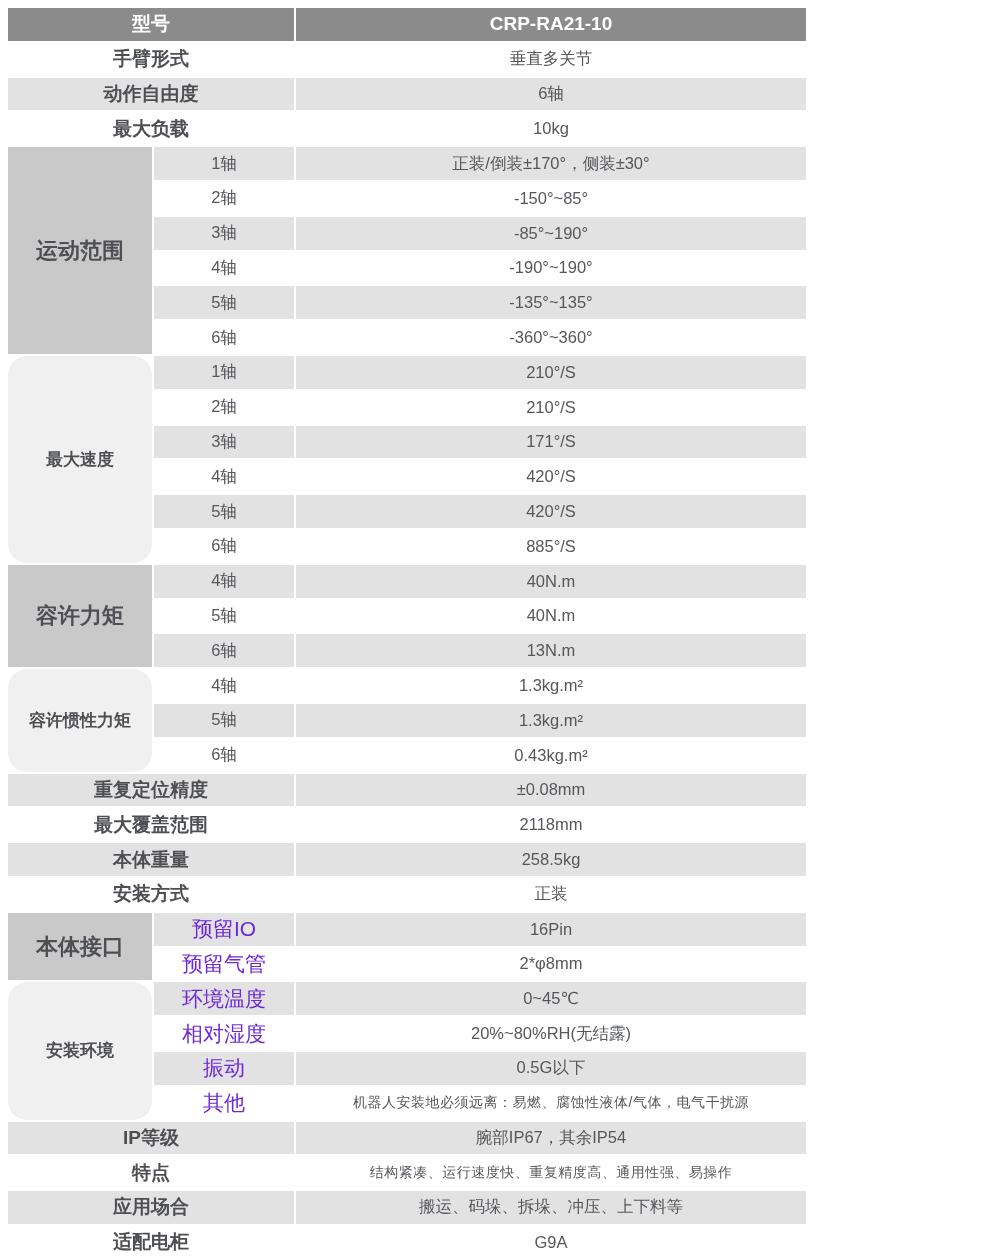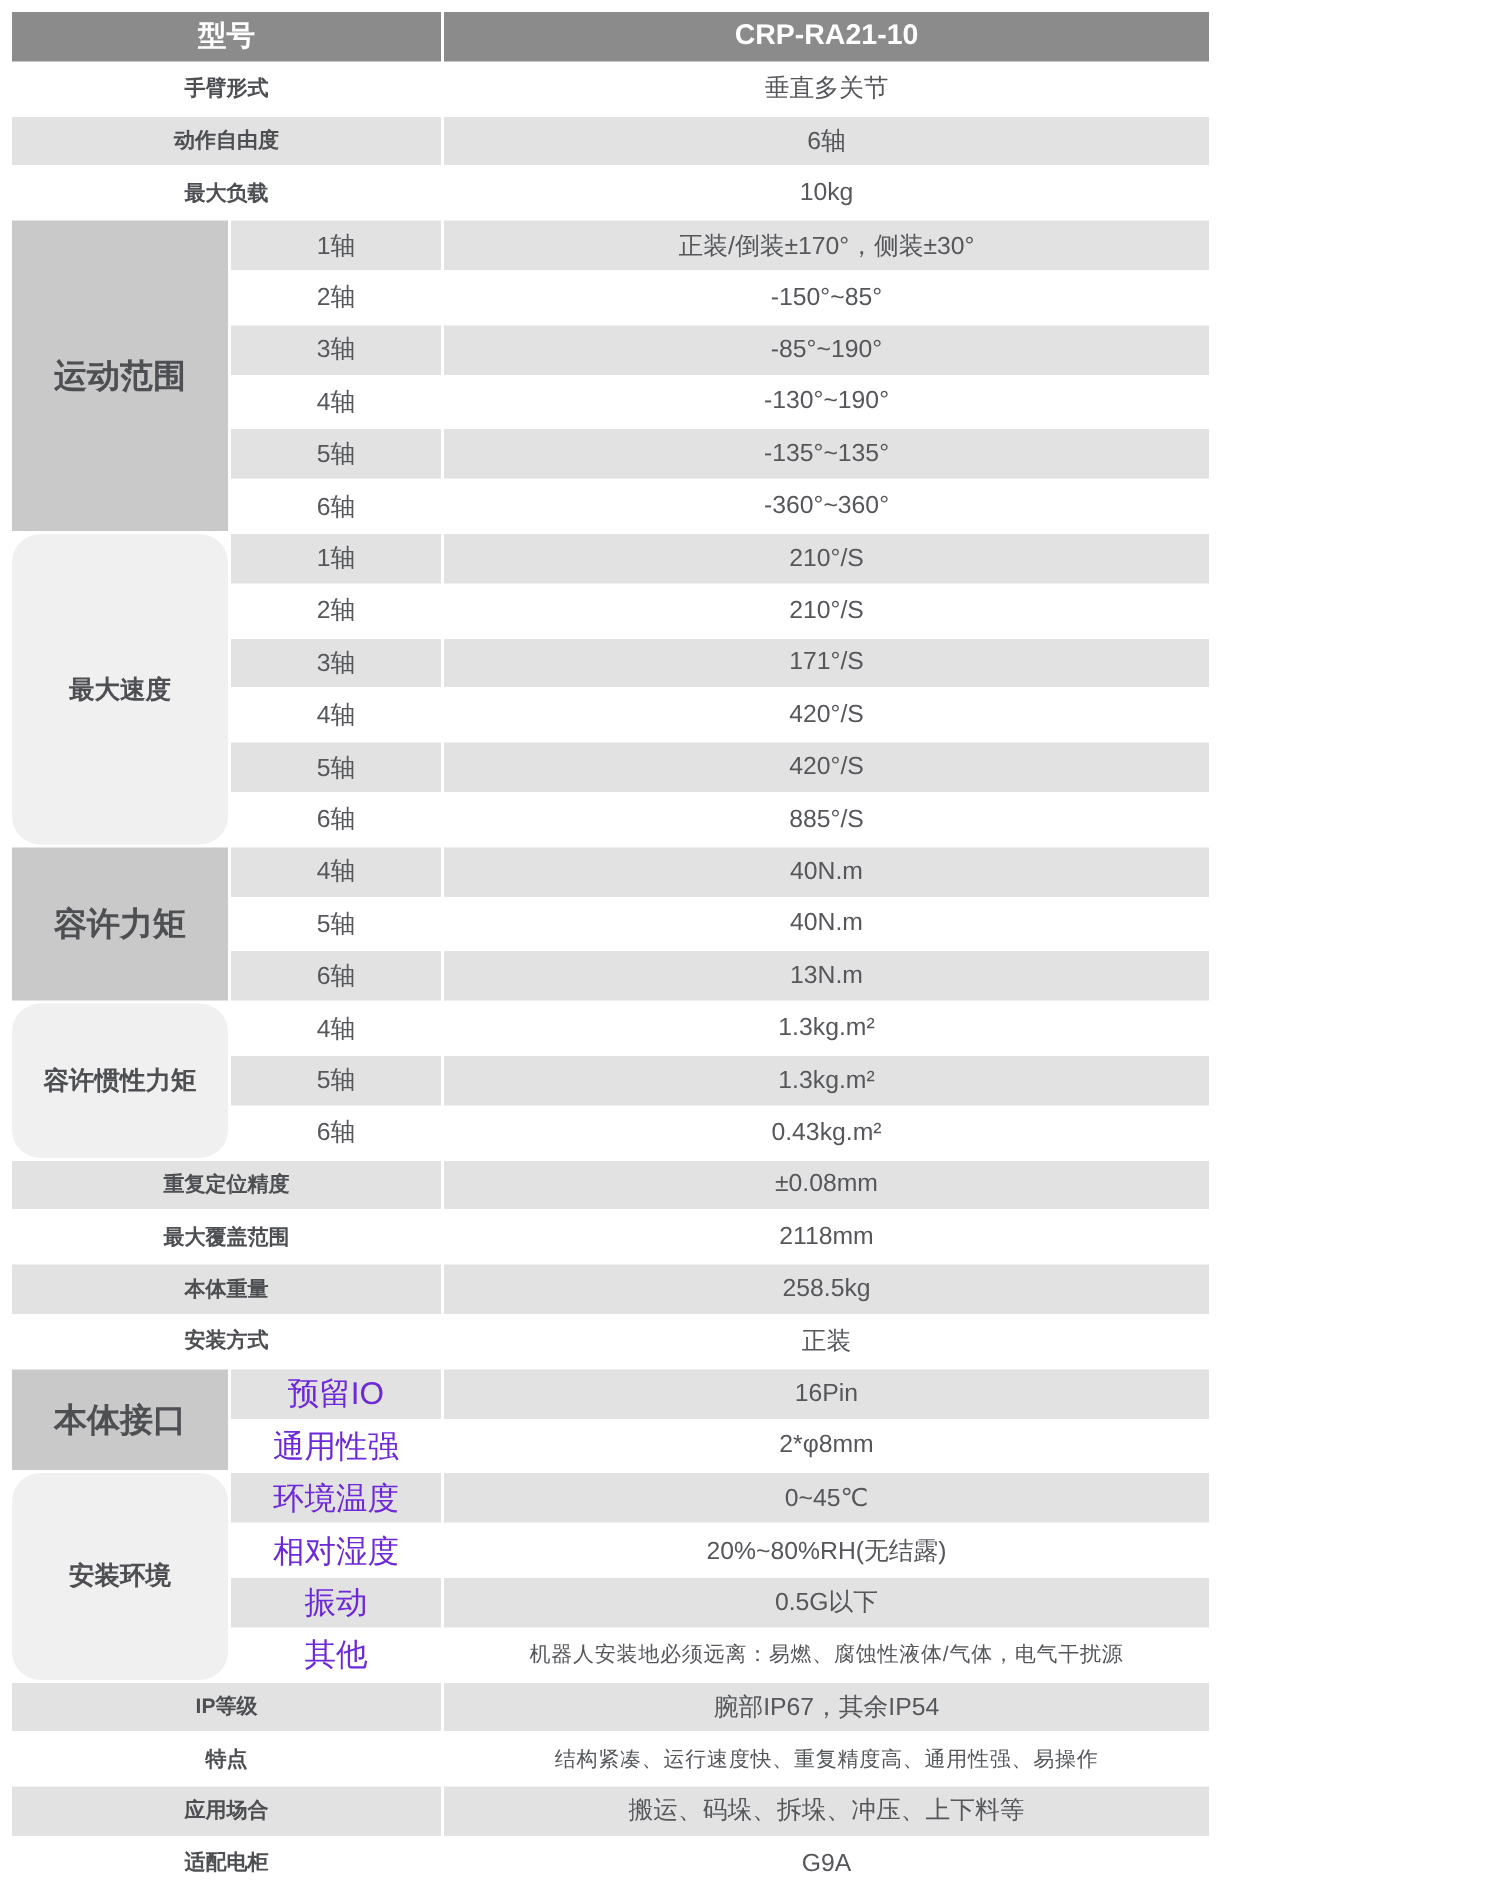"手臂形式" td.lbl { font-size: 14px -> 19px }
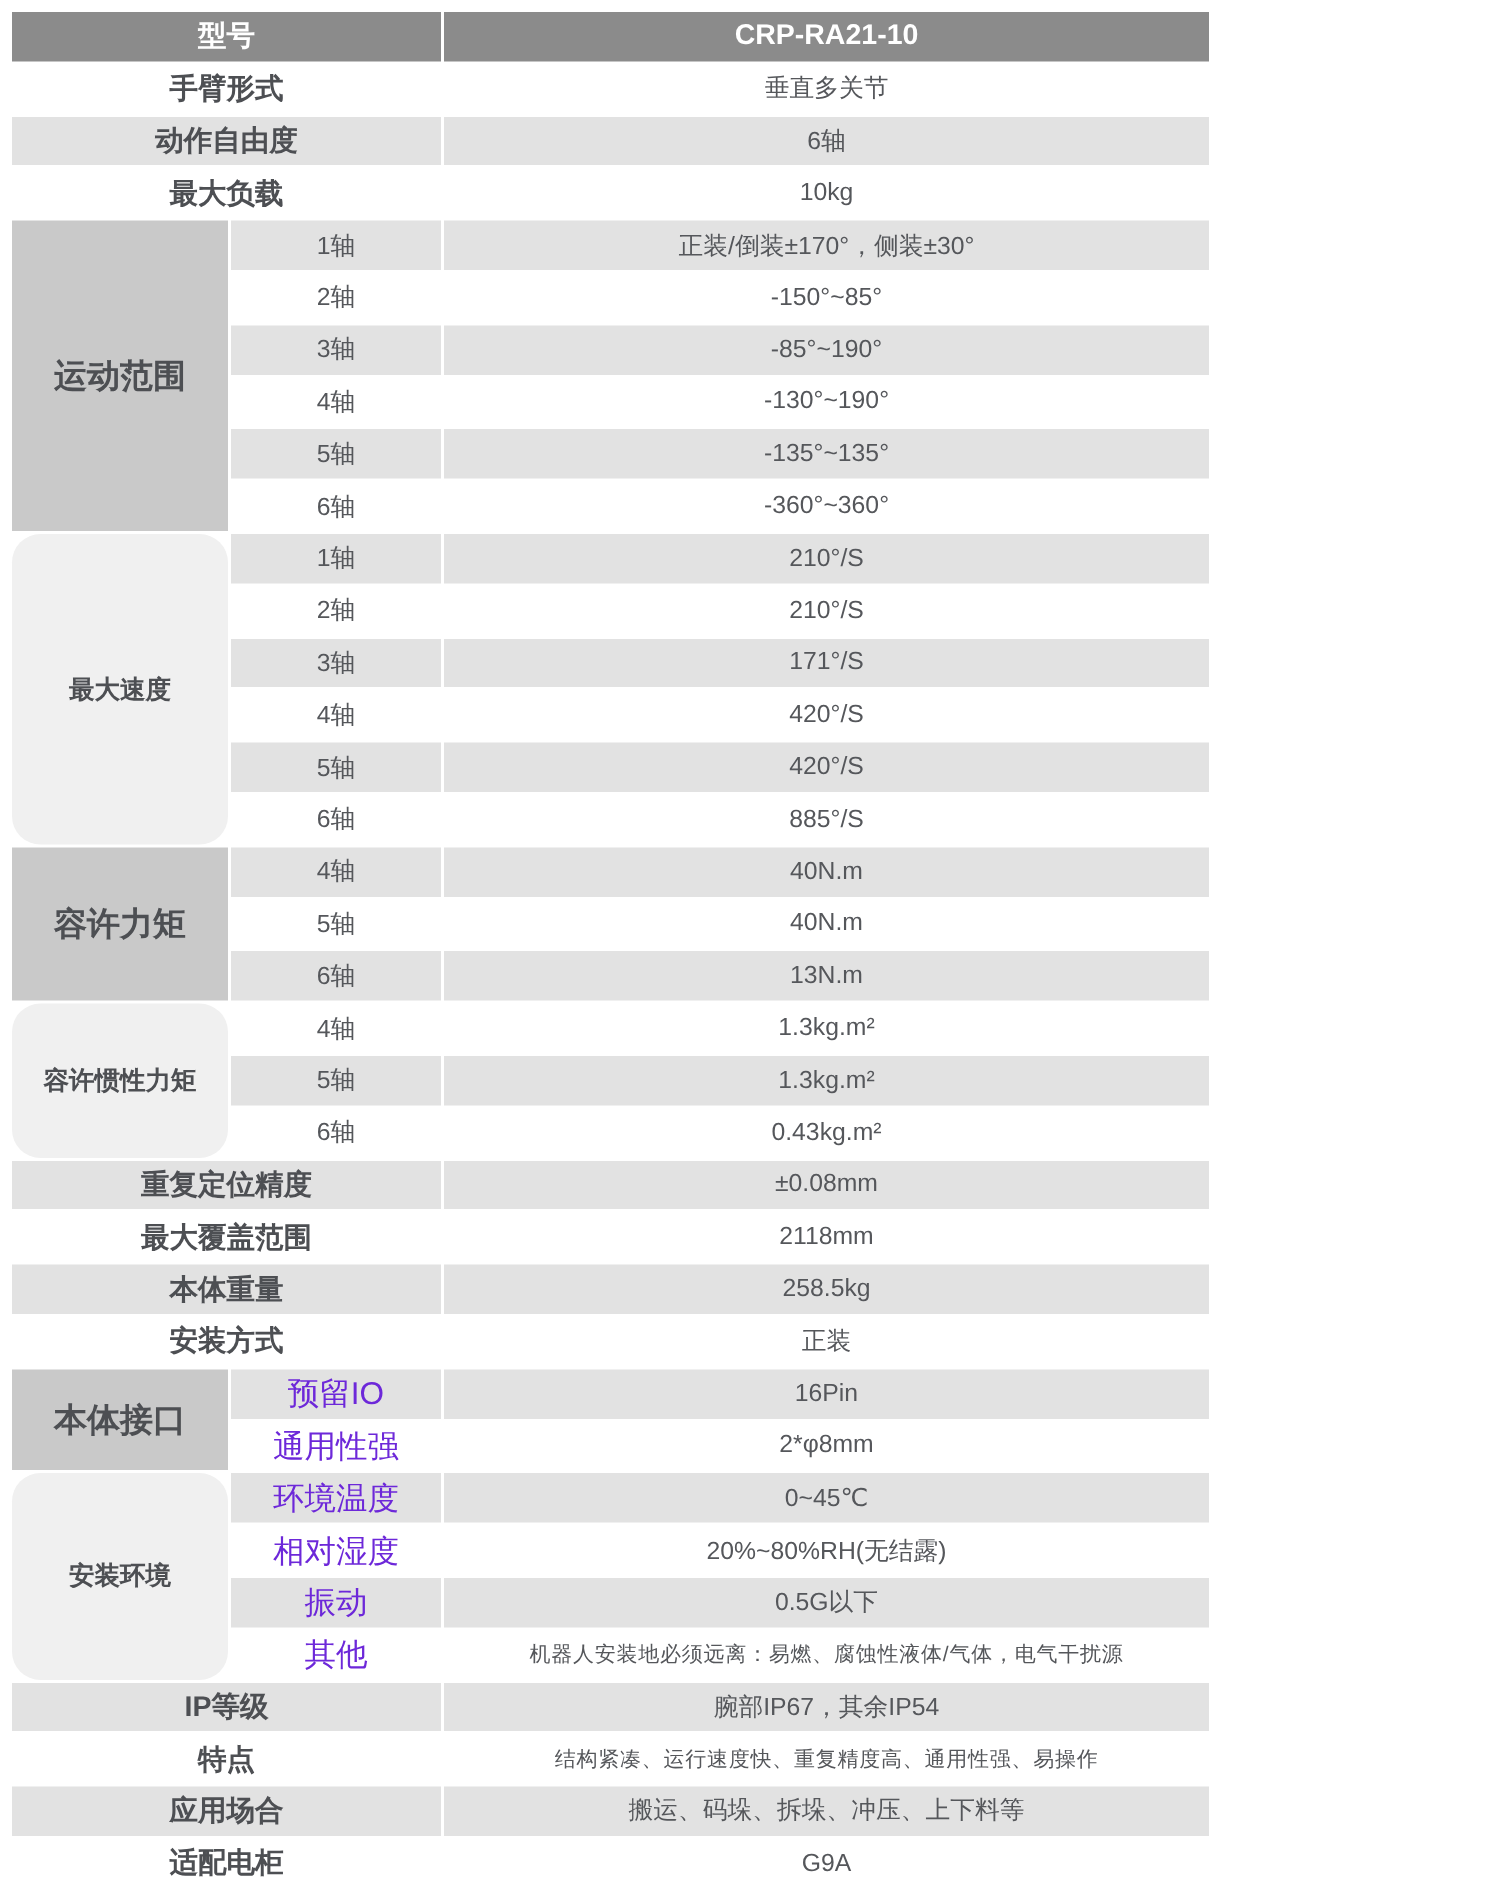"-130°~190°" td { text: -130 -> -190 }
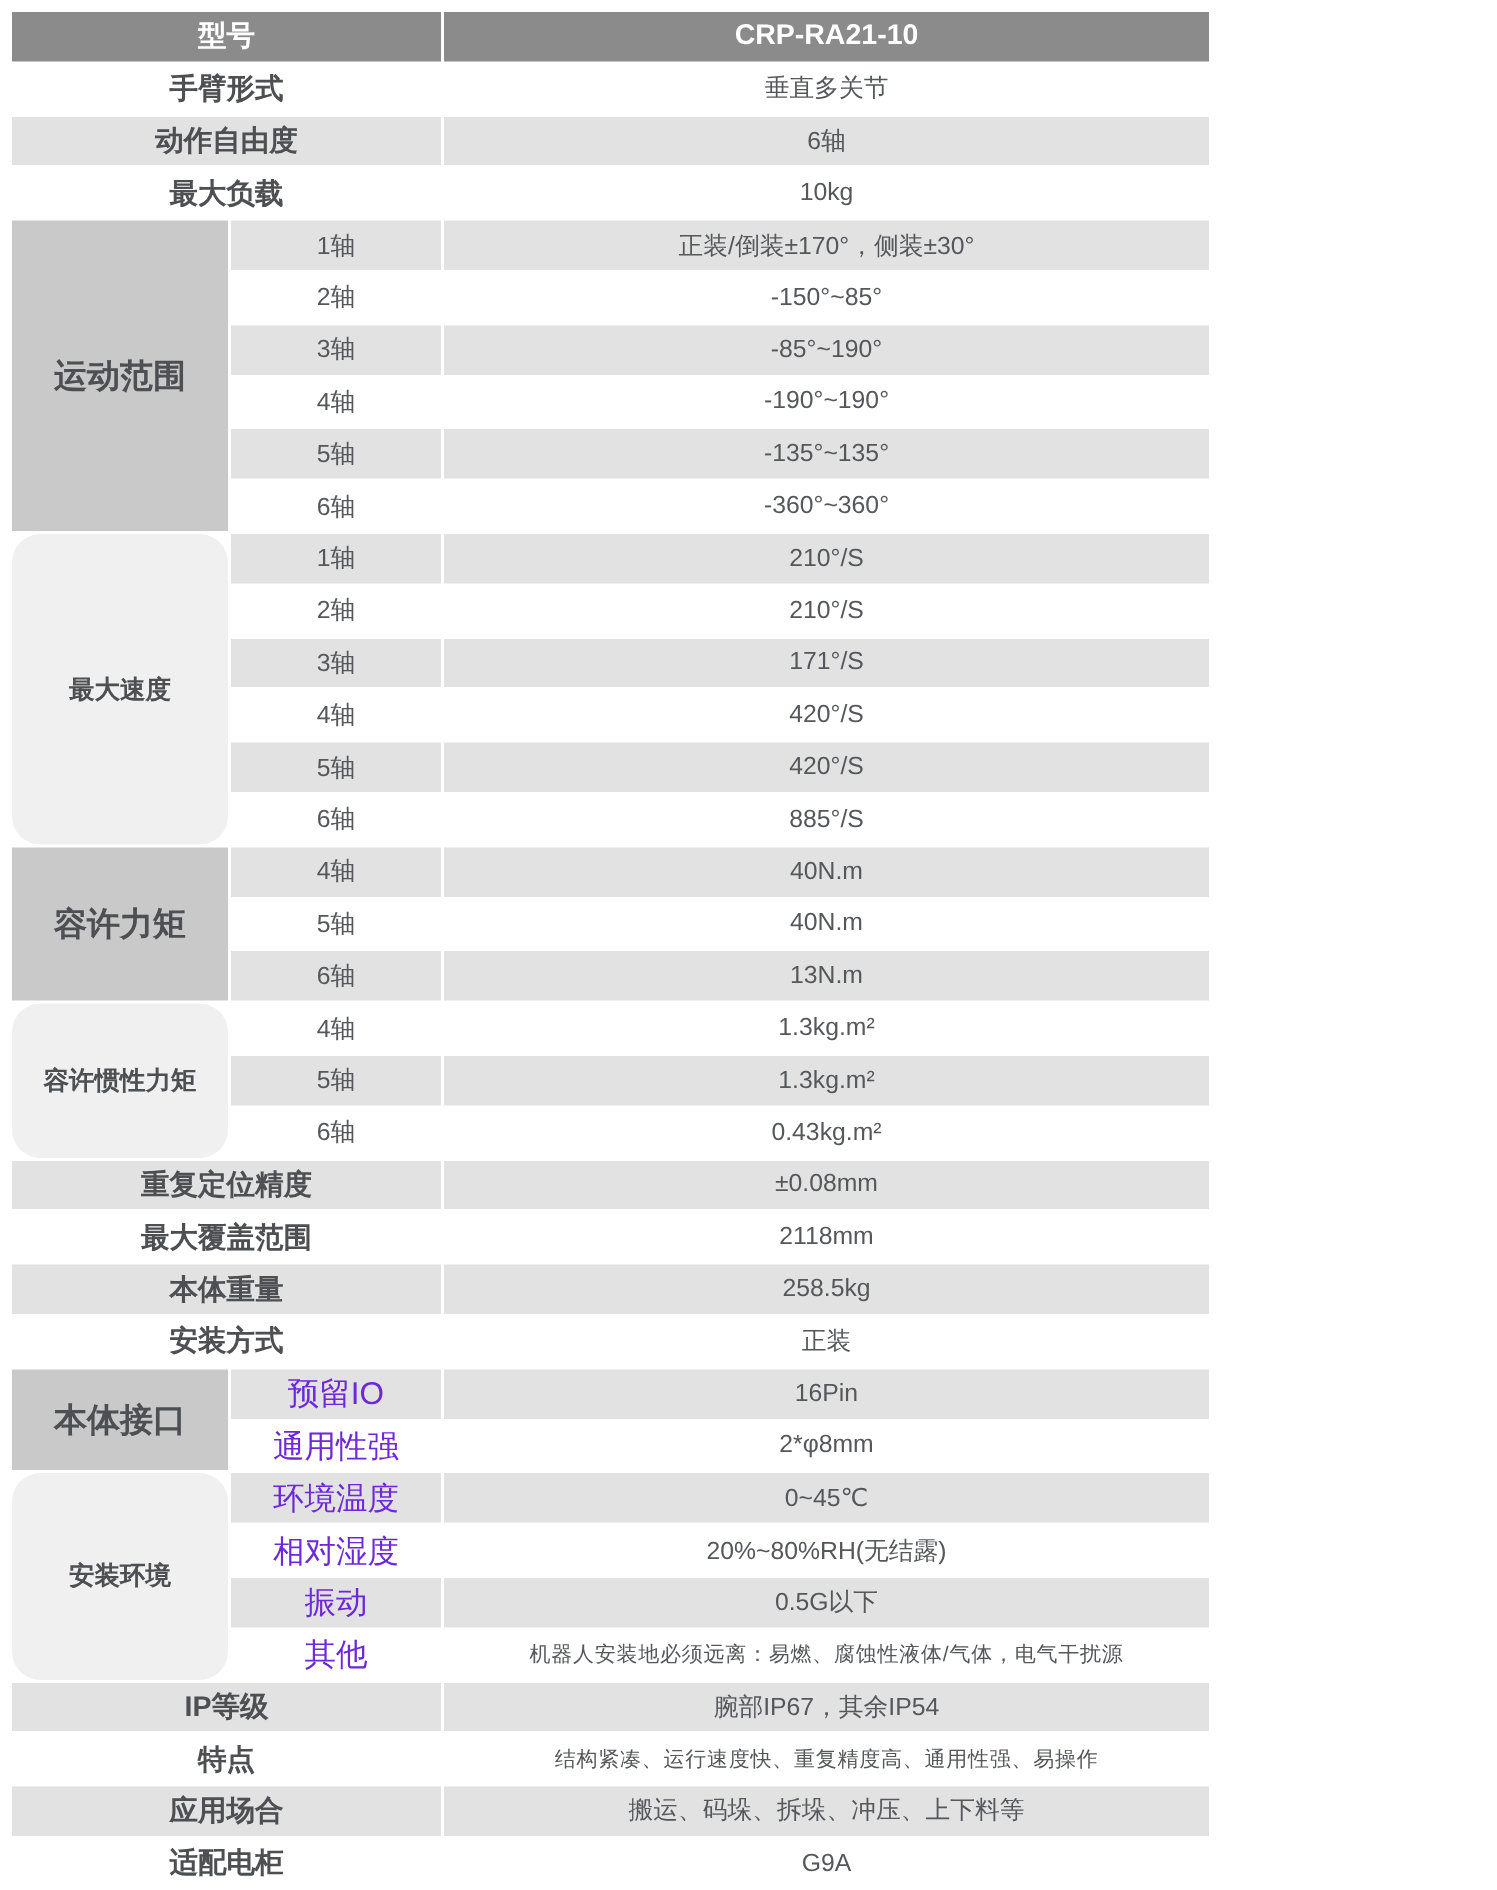"通用性强" td.sub-bold { text: 通用性强 -> 预留气管 }
